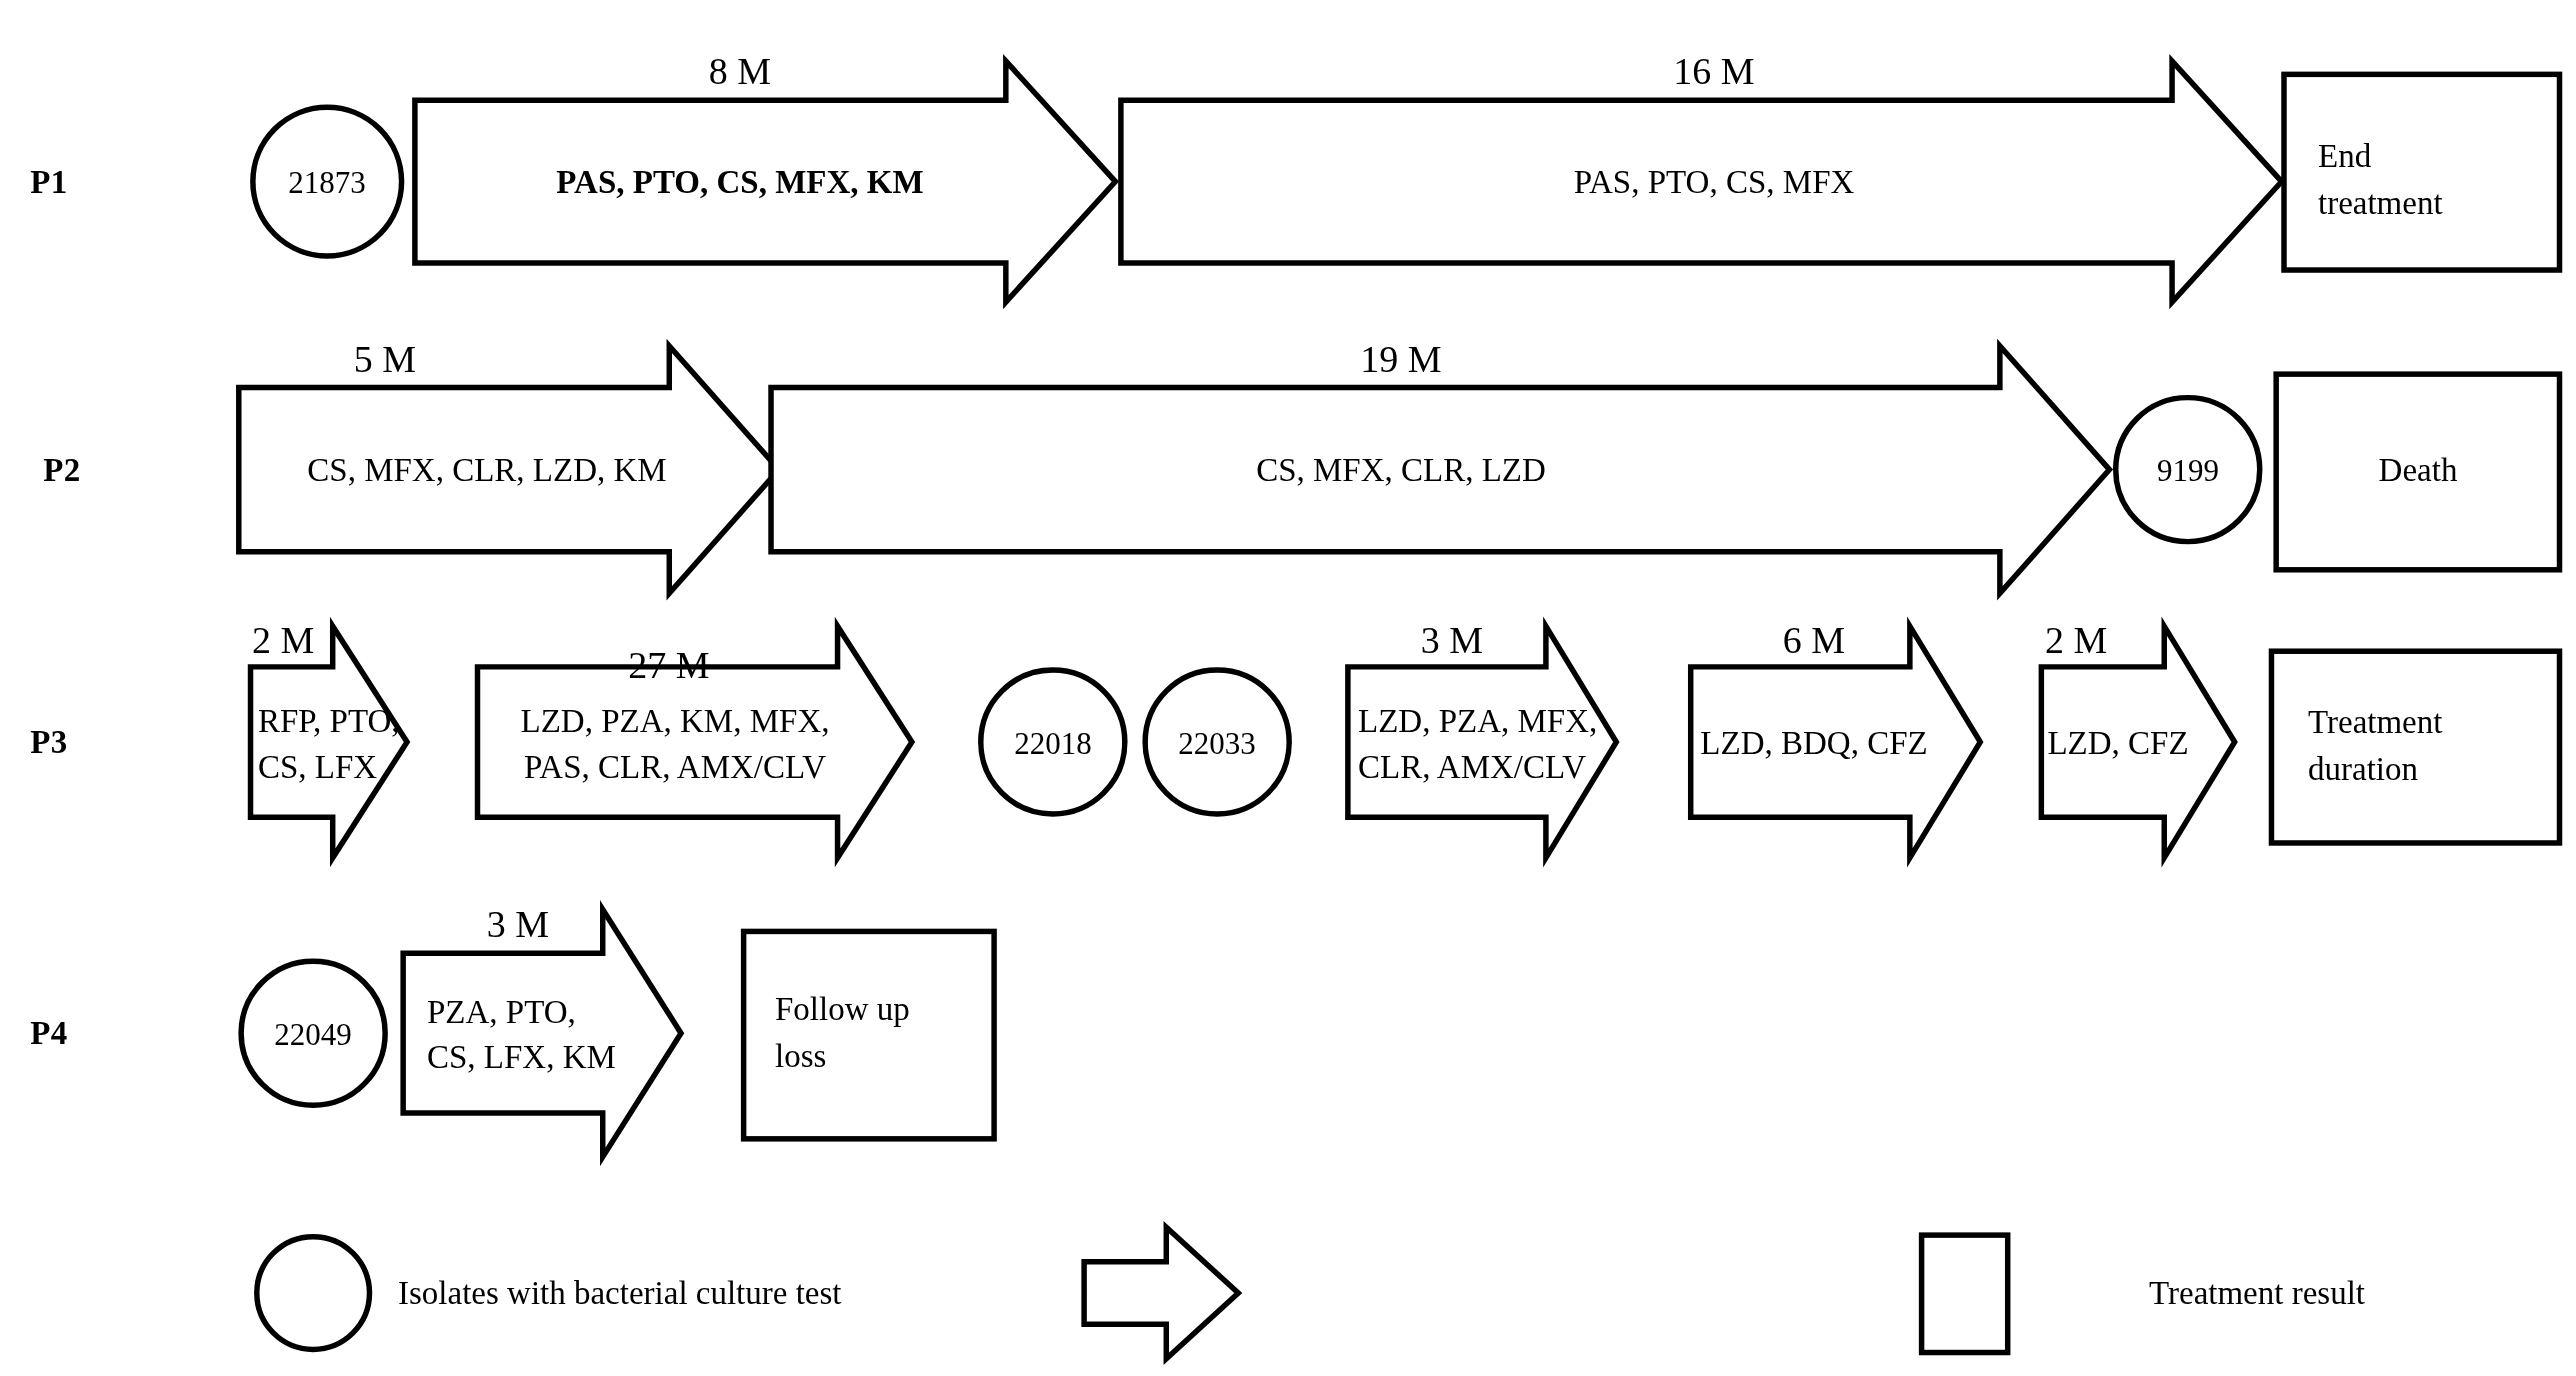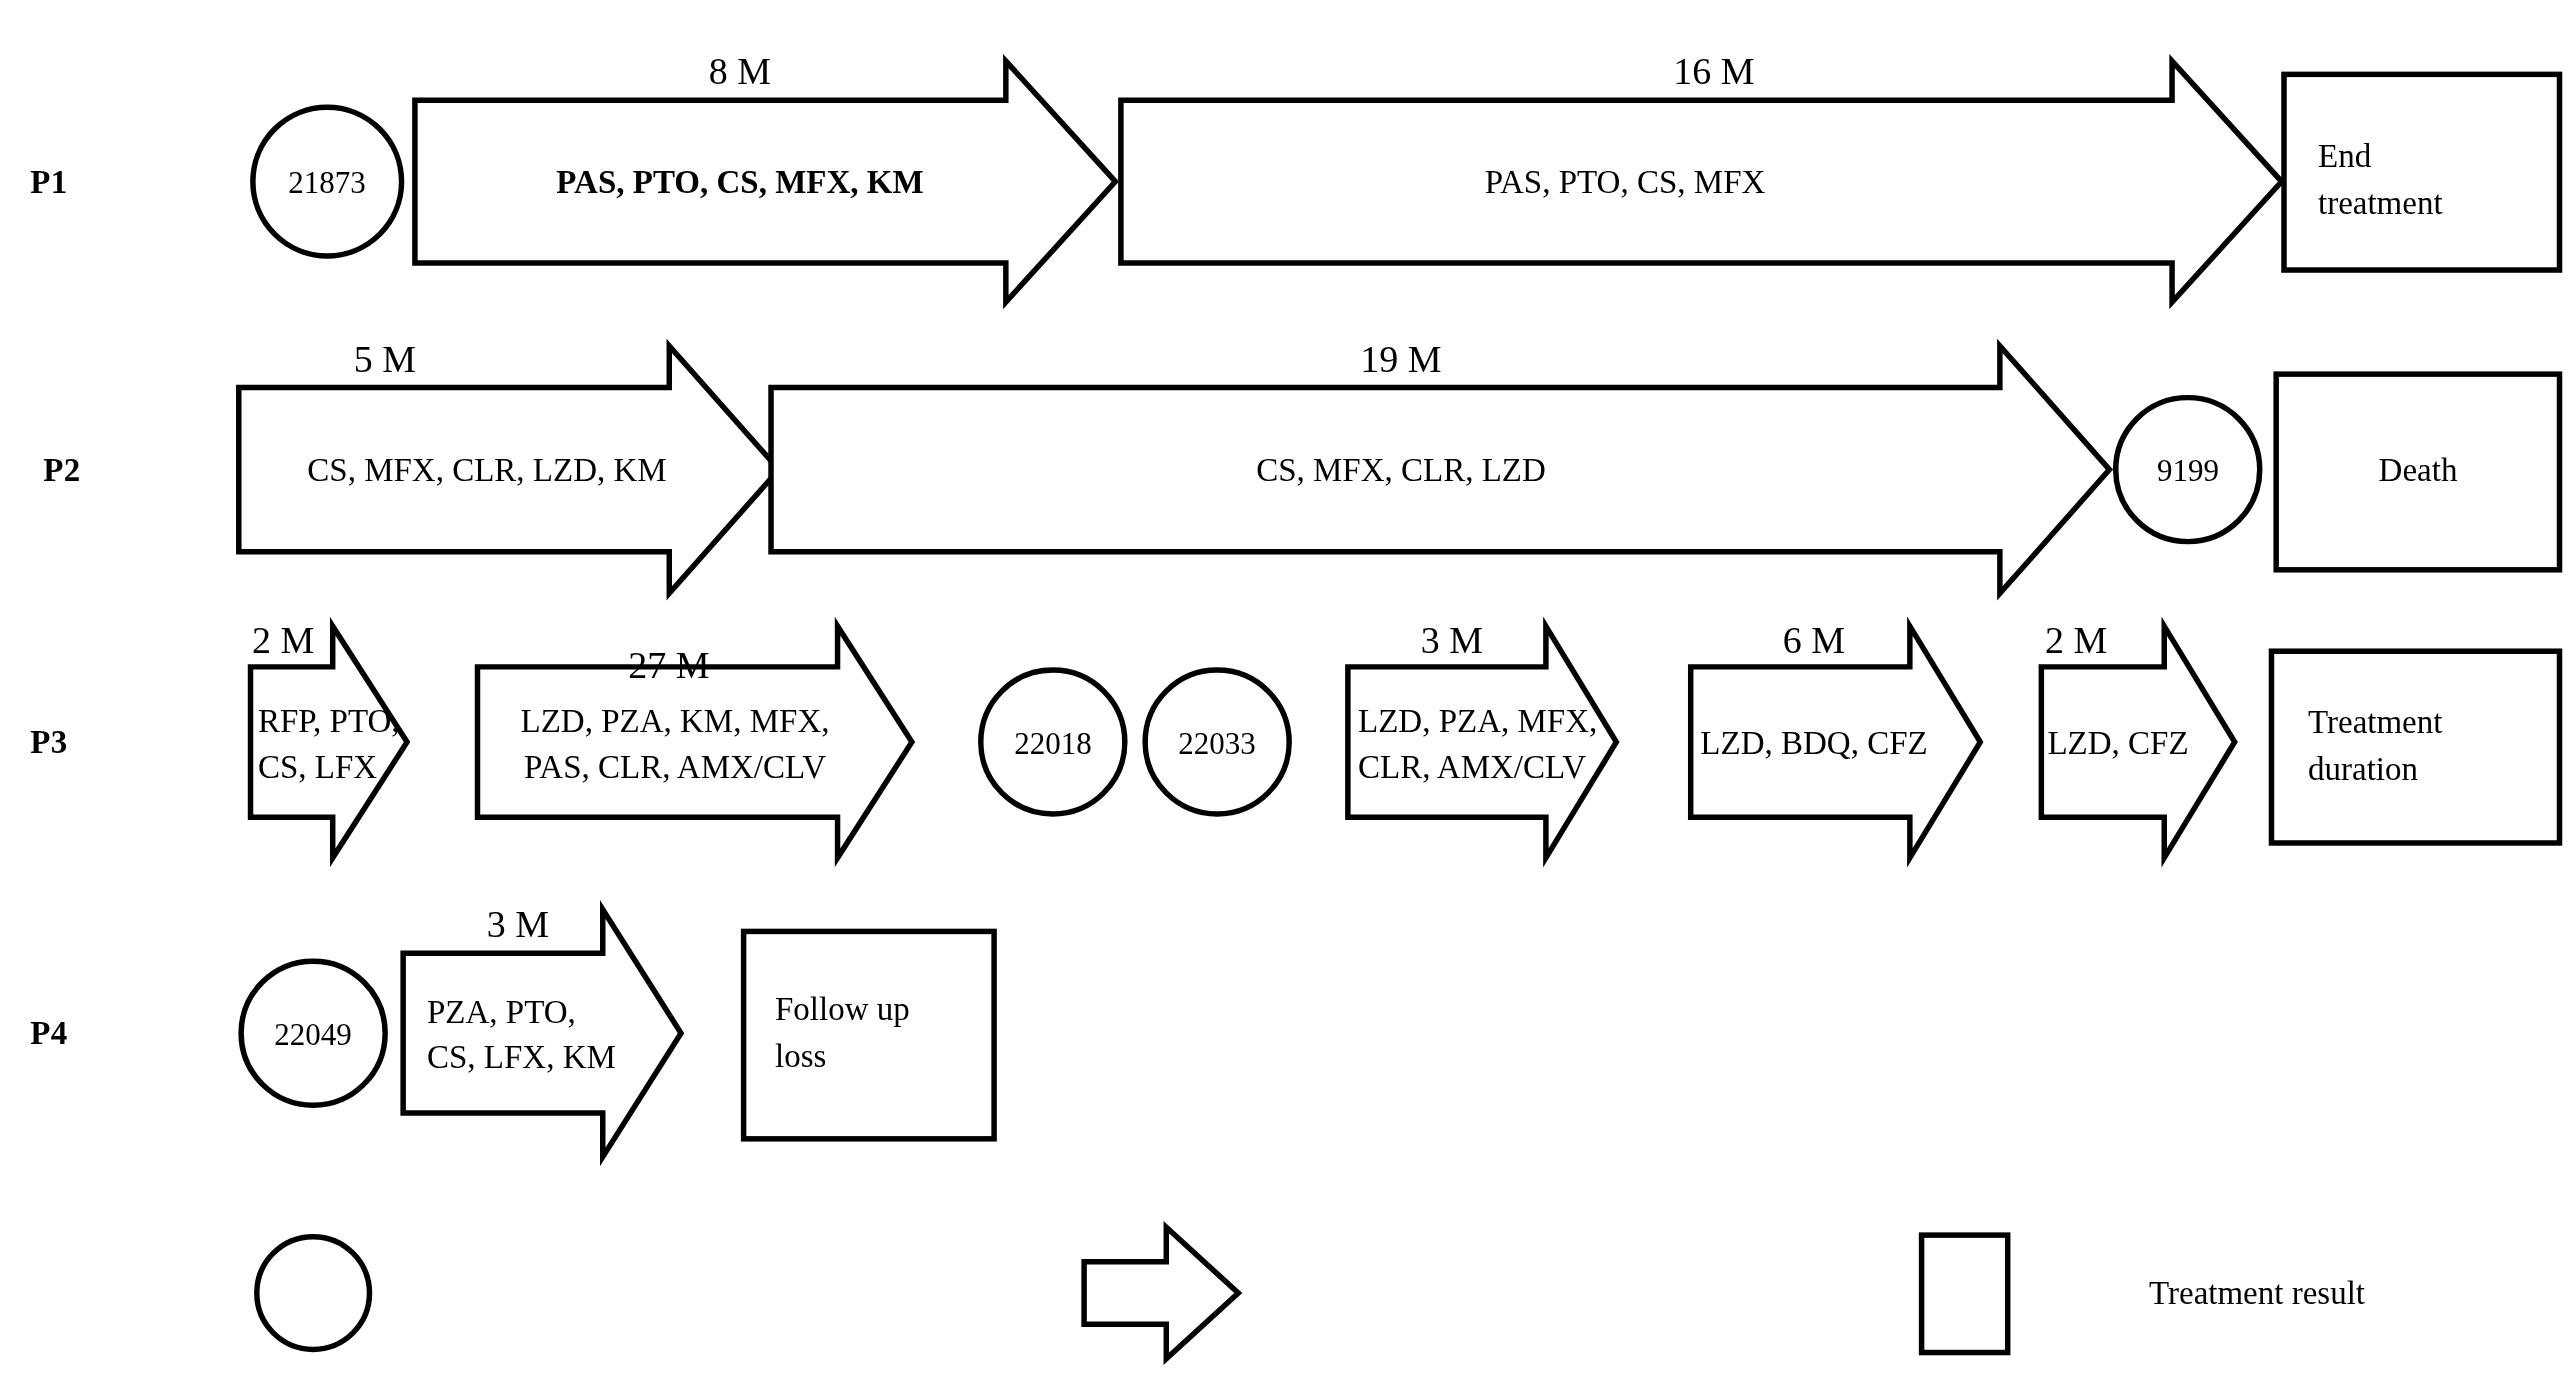"PAS, PTO, CS, MFX" div.lbl { left: 1625px -> 1714px }
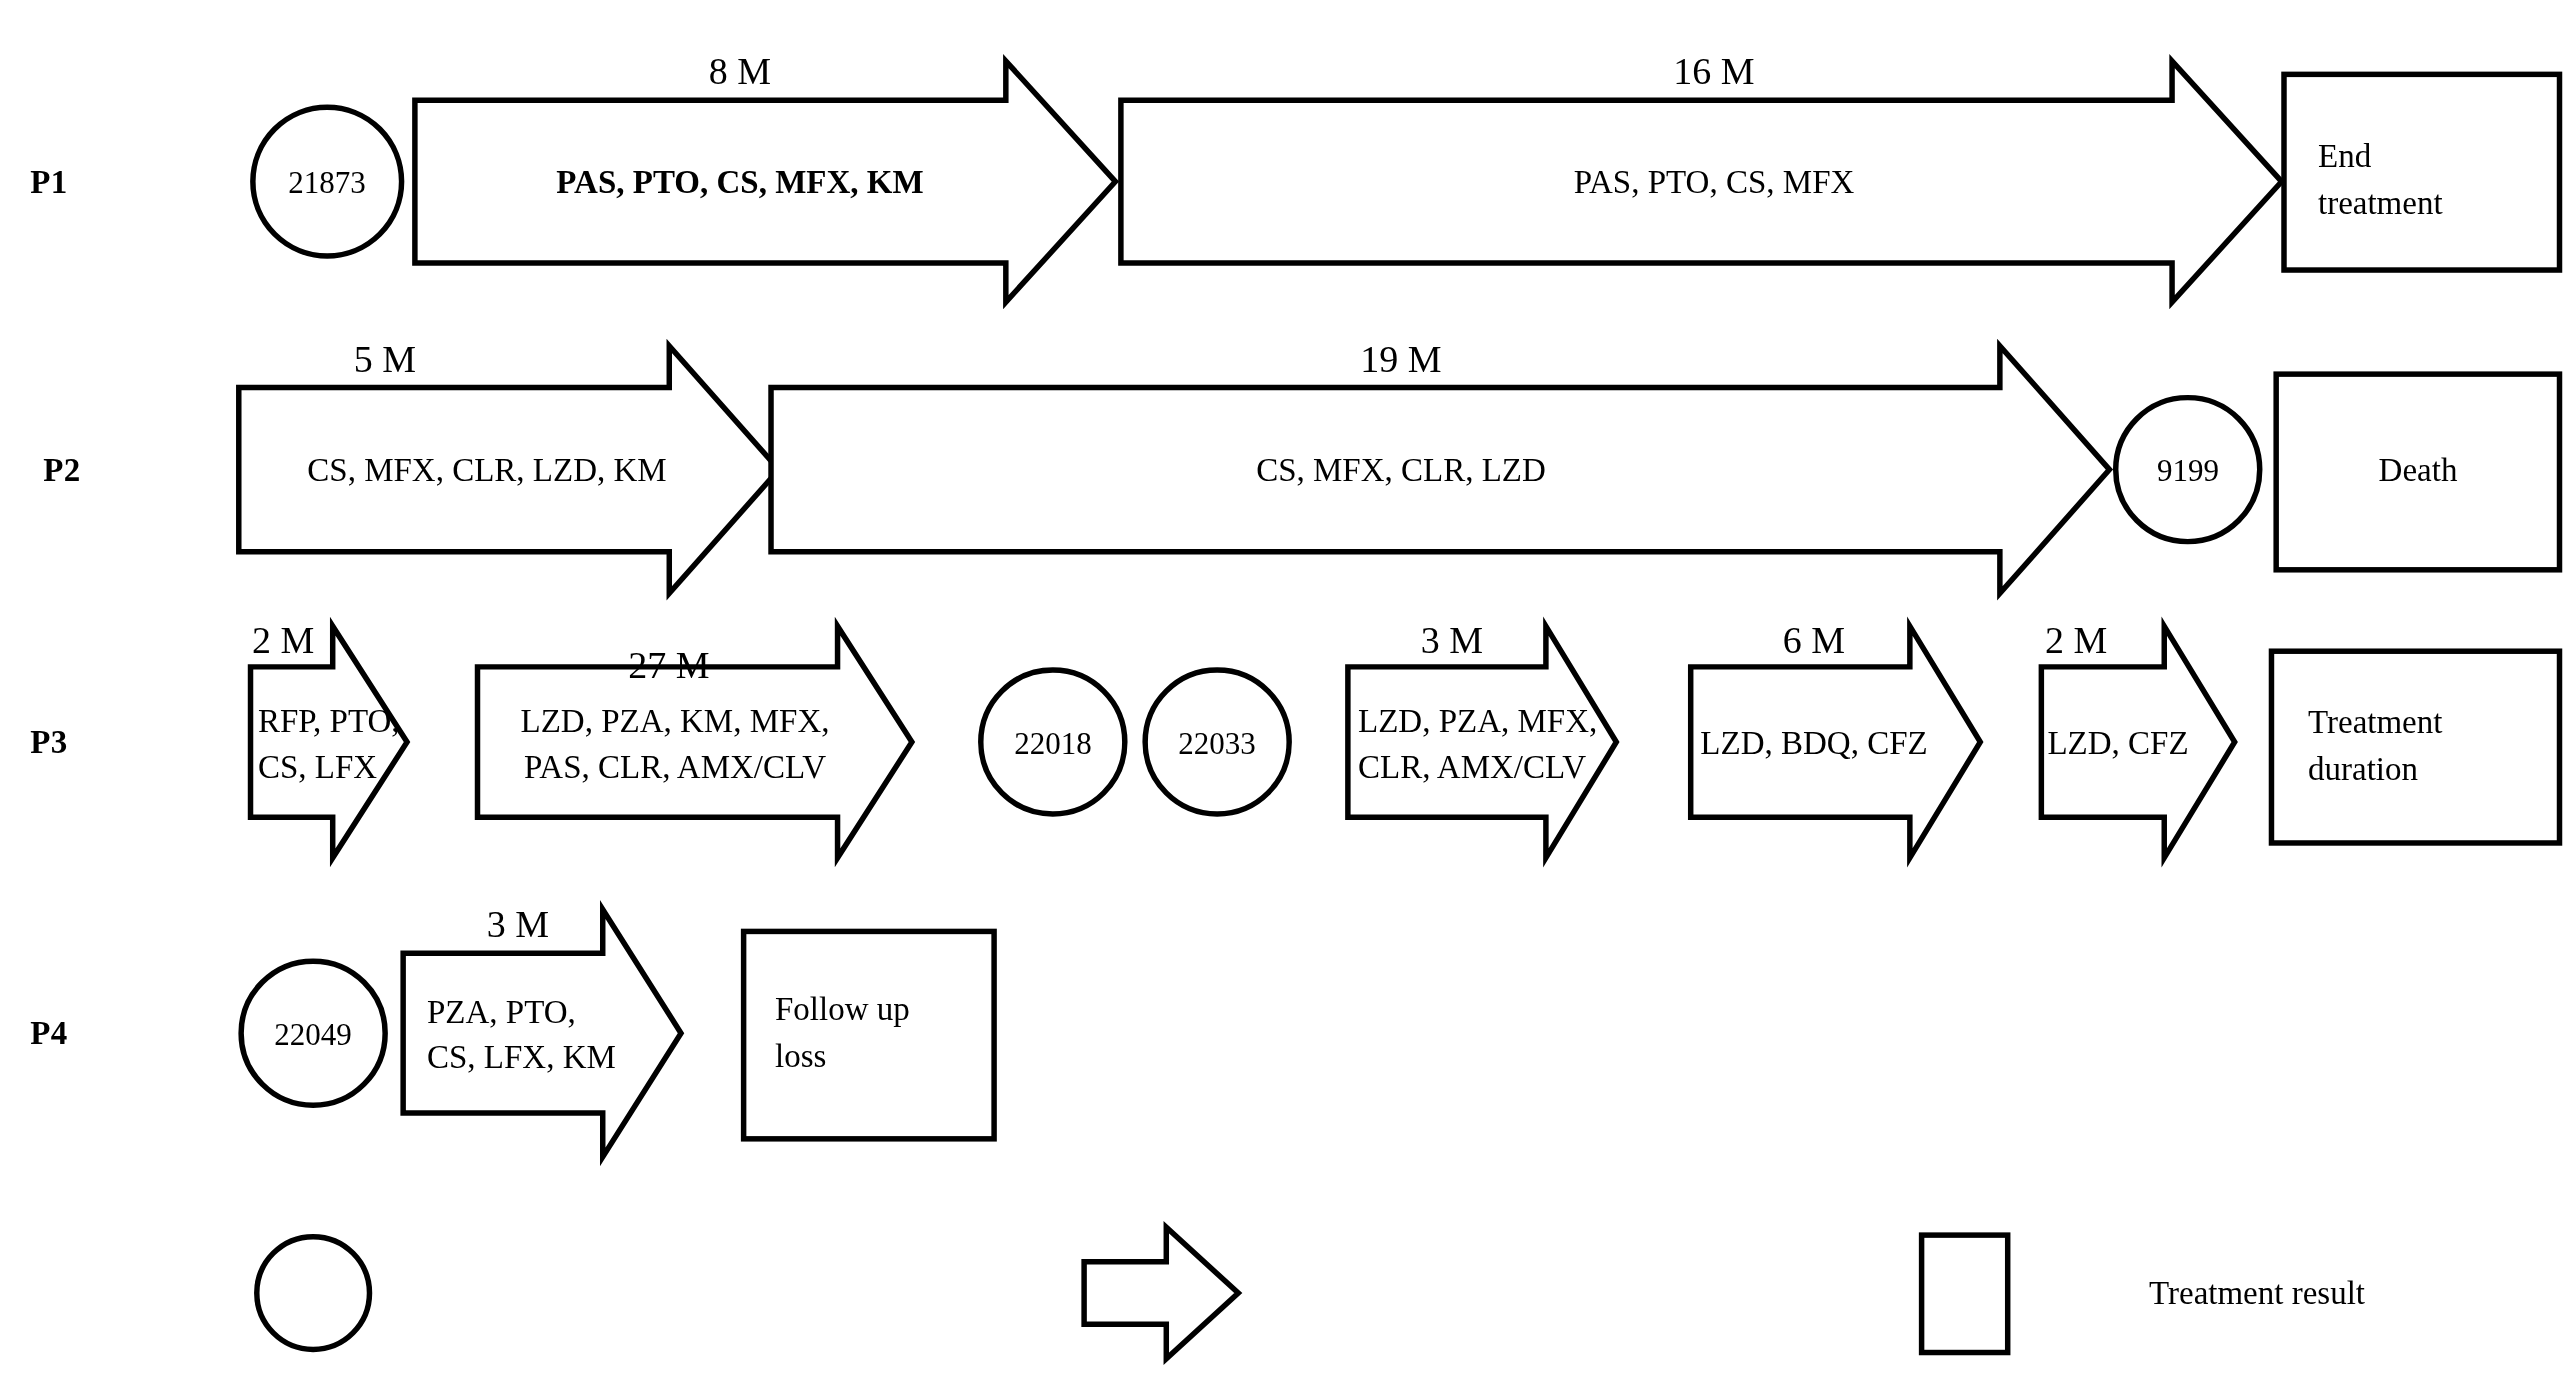"Isolates with bacterial culture test" div.lbl { html: none -> <div>Isolates with bacterial culture test</div> }
